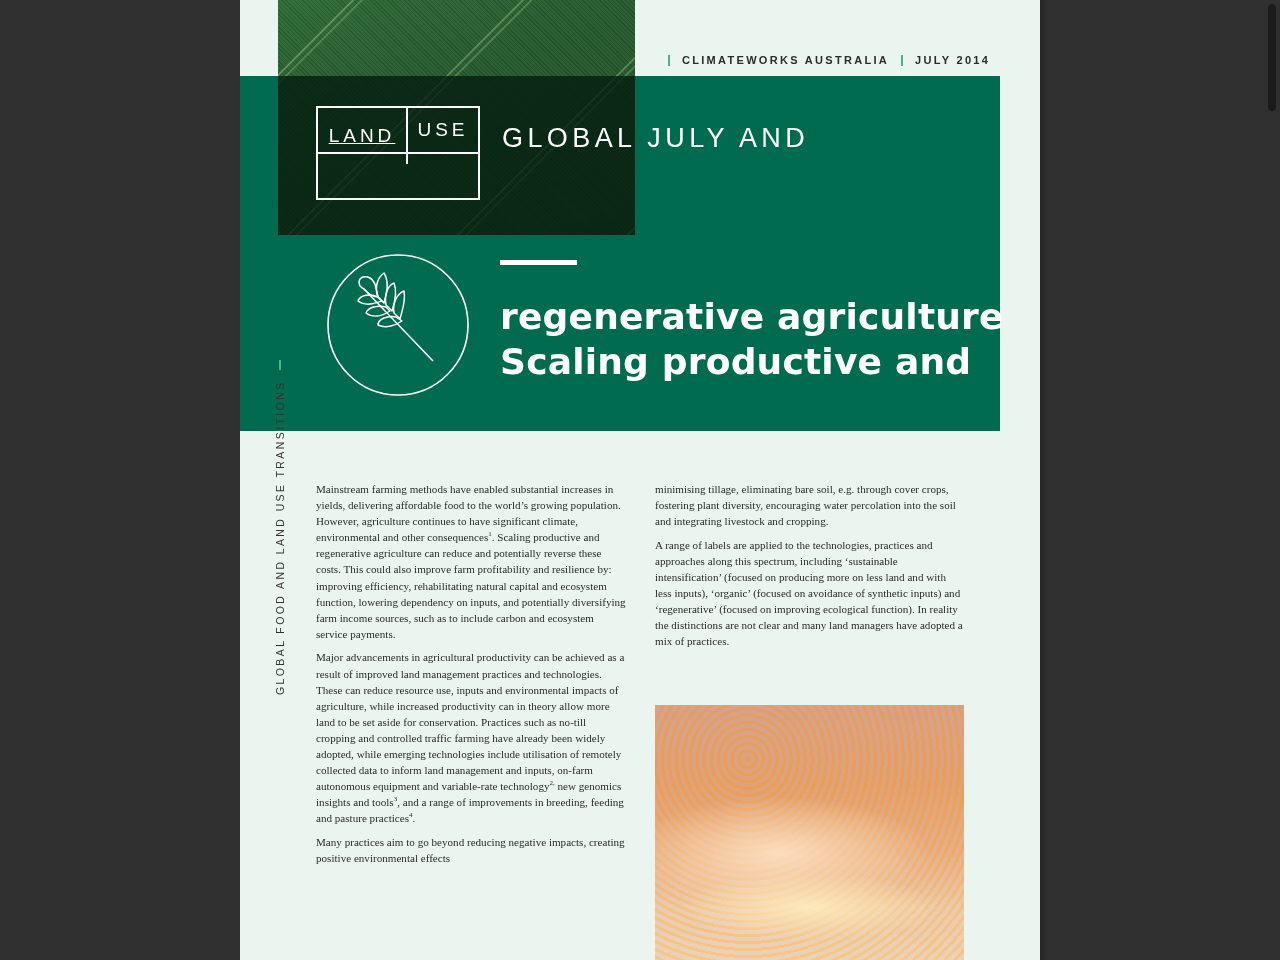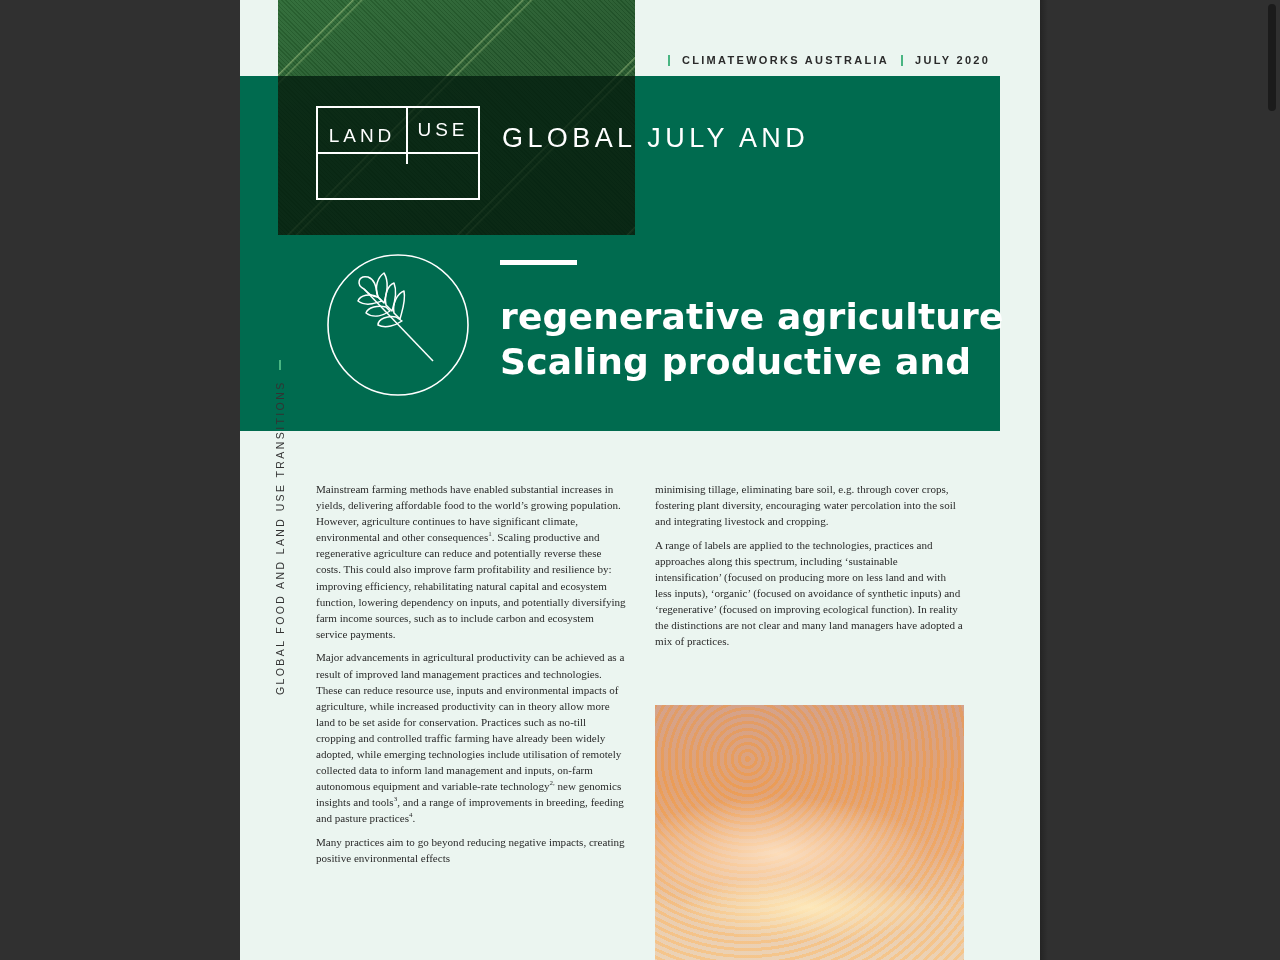"JULY 2020" span { text: 2020 -> 2014 }
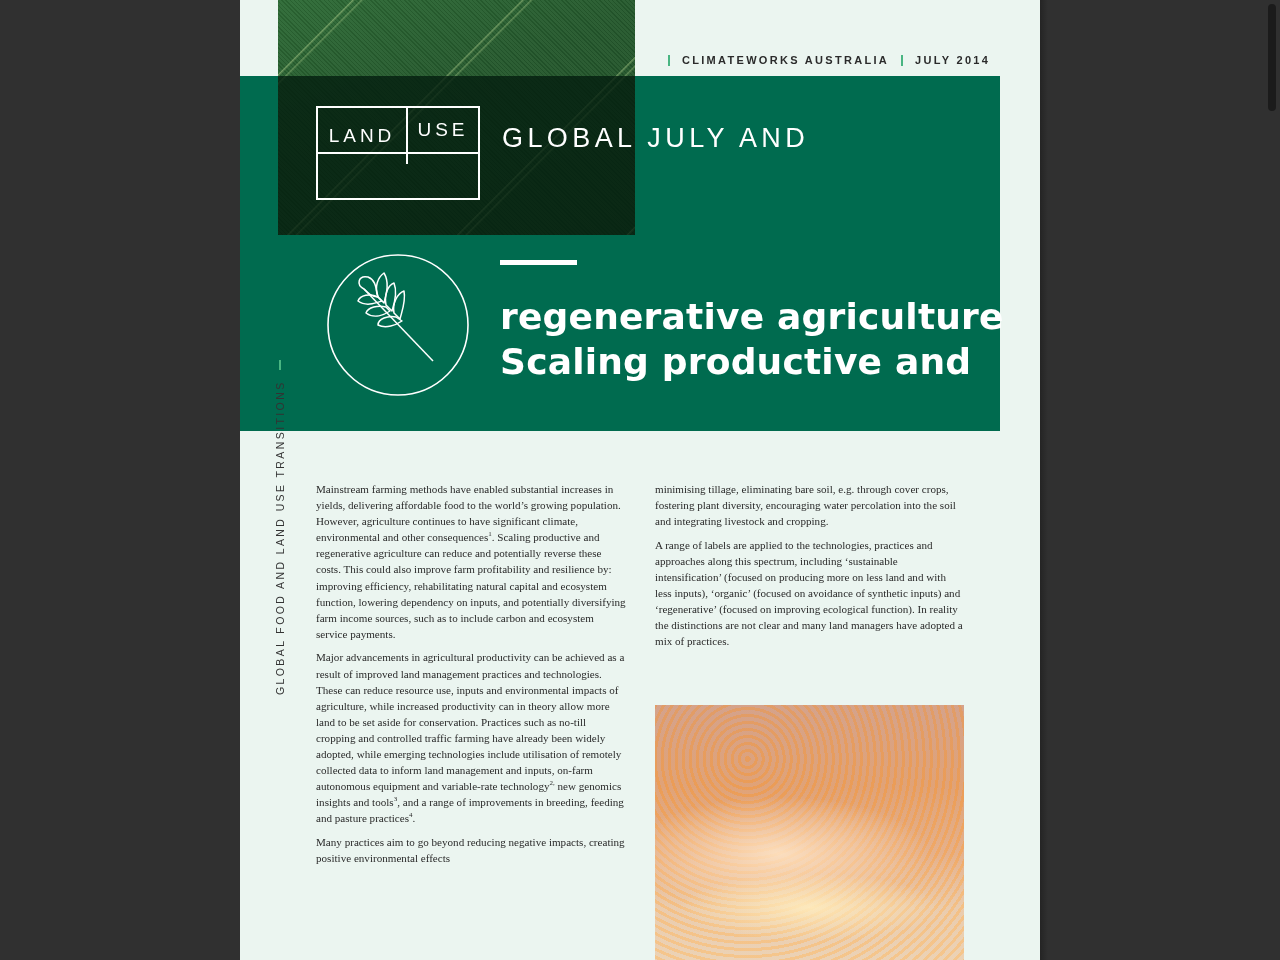"LAND" .logo .cell-land { text-decoration: none -> underline }
